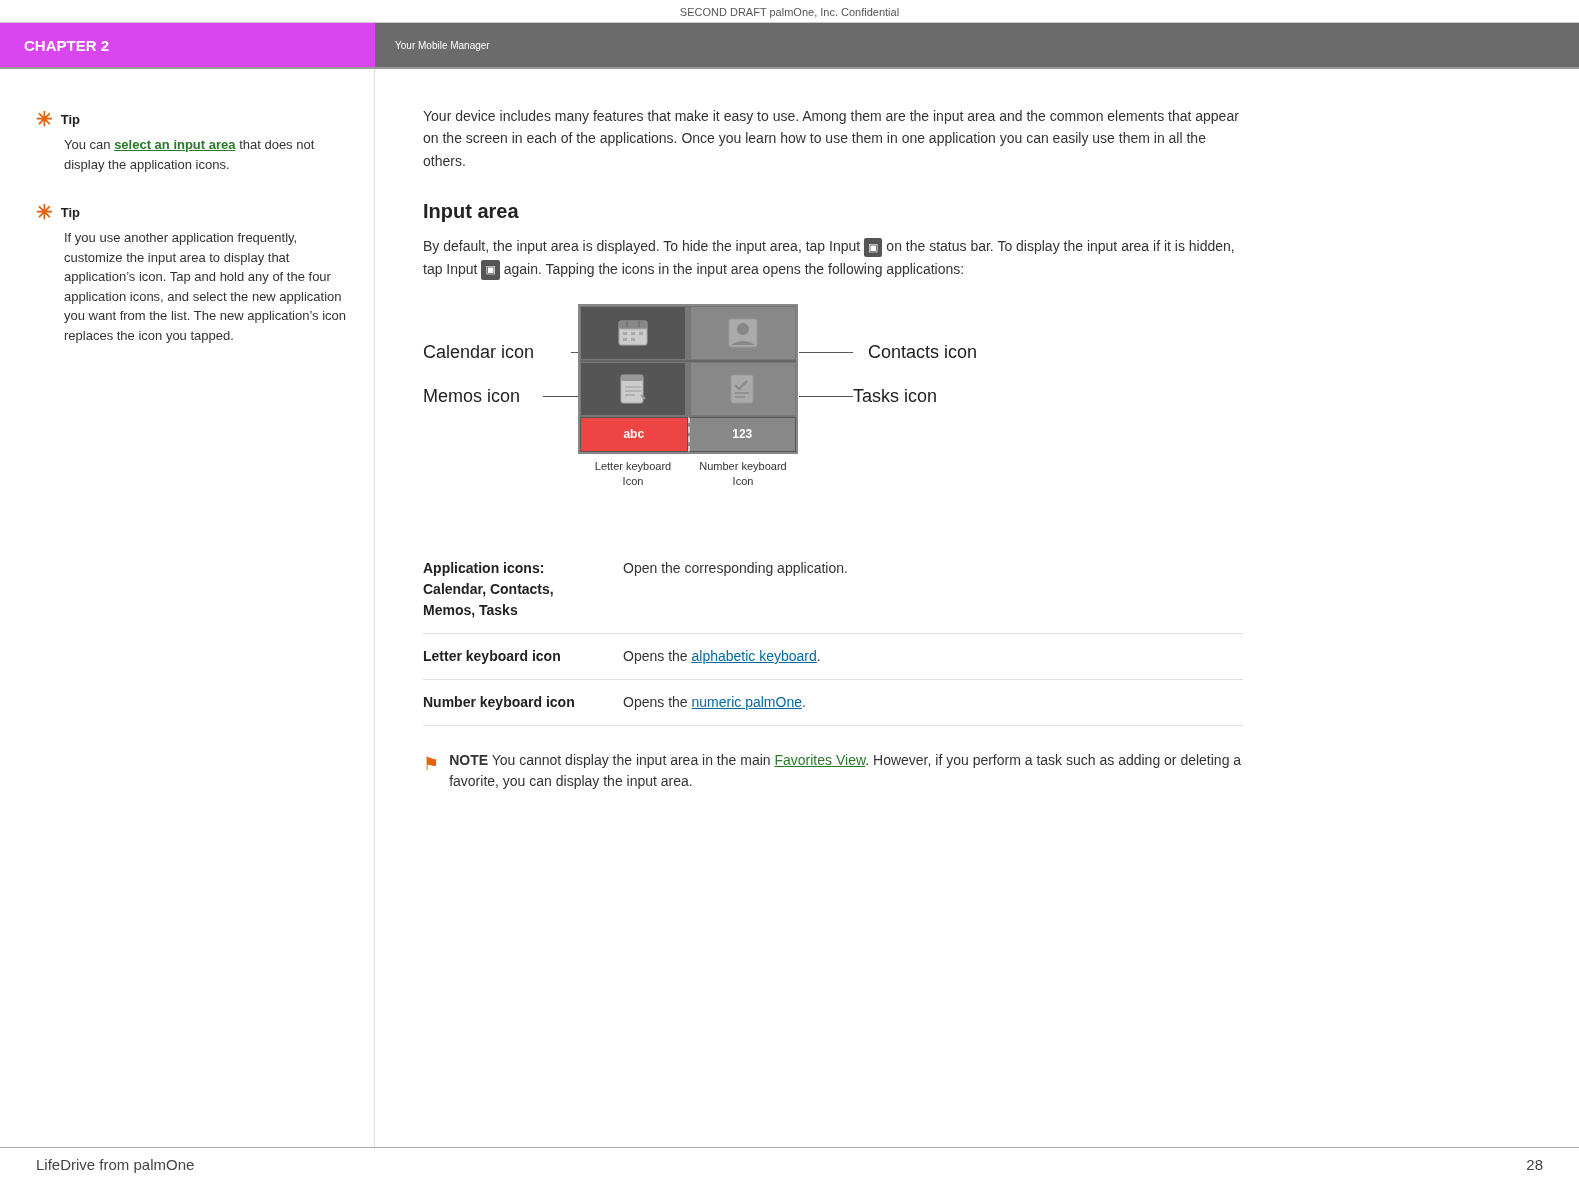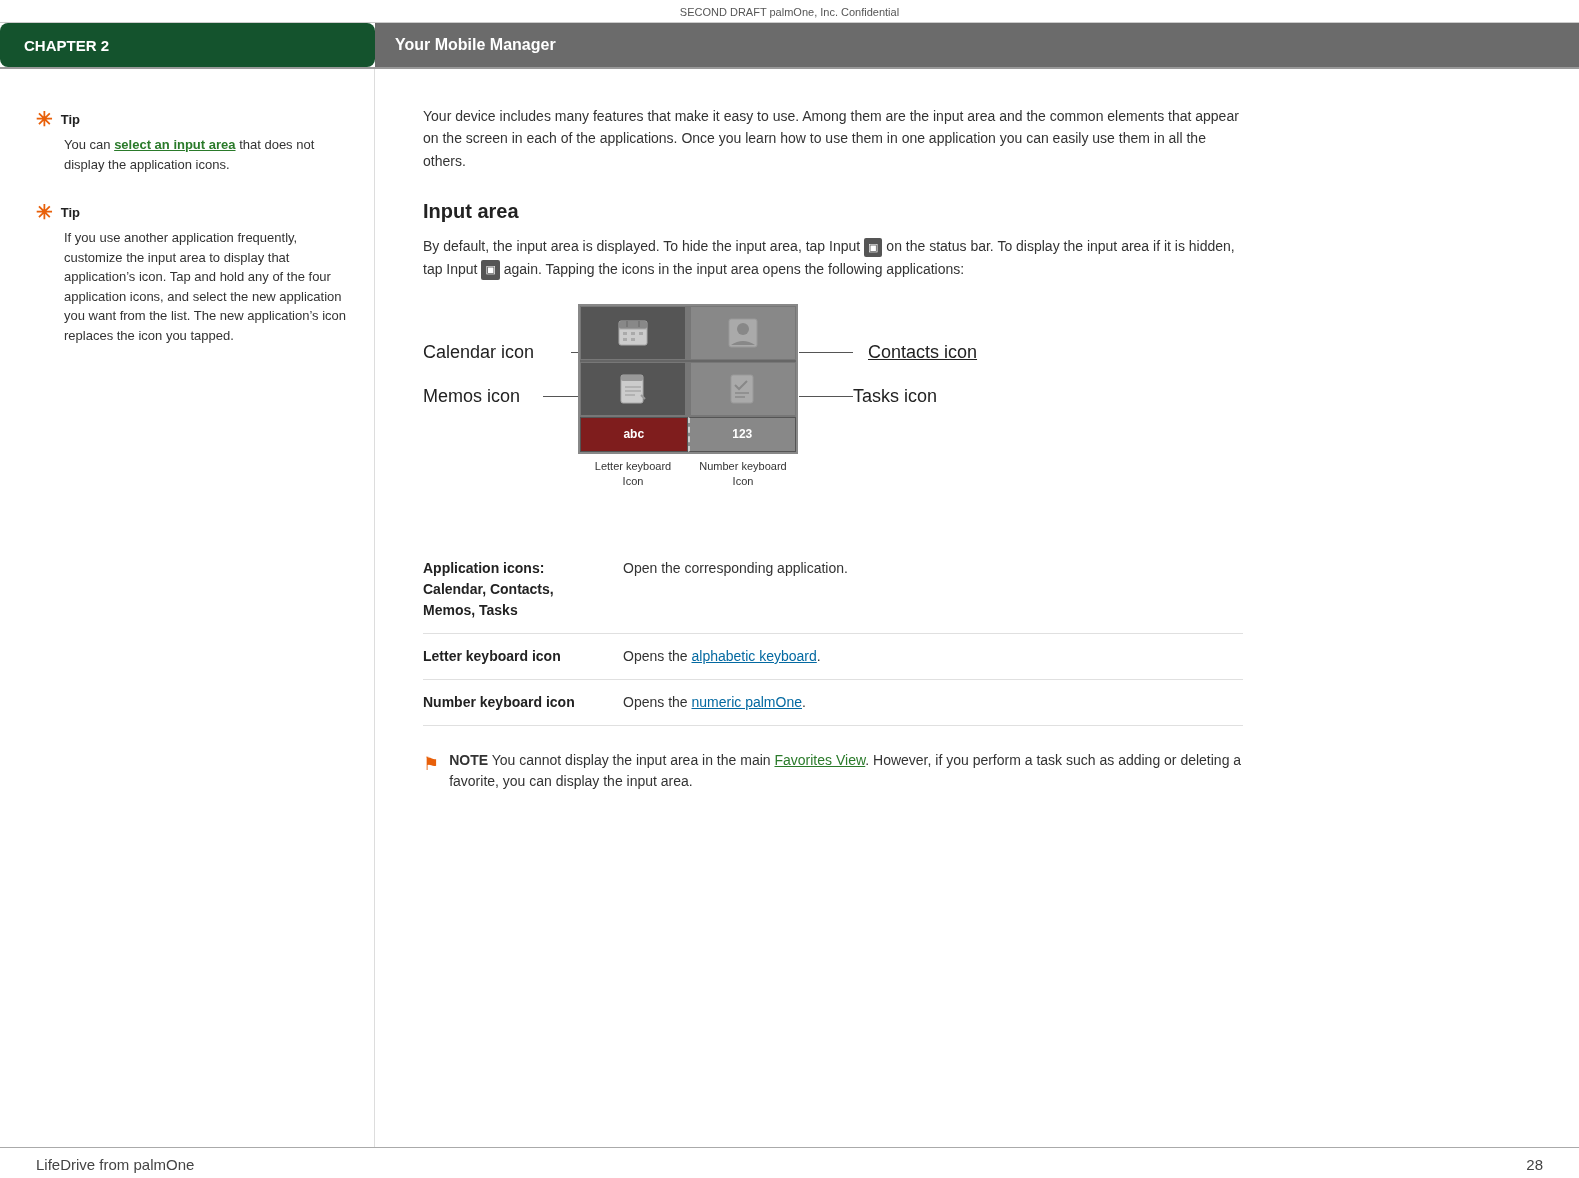"CHAPTER 2" .chapter-label { background: #14532d -> #d946ef; border-radius: 8px -> none }
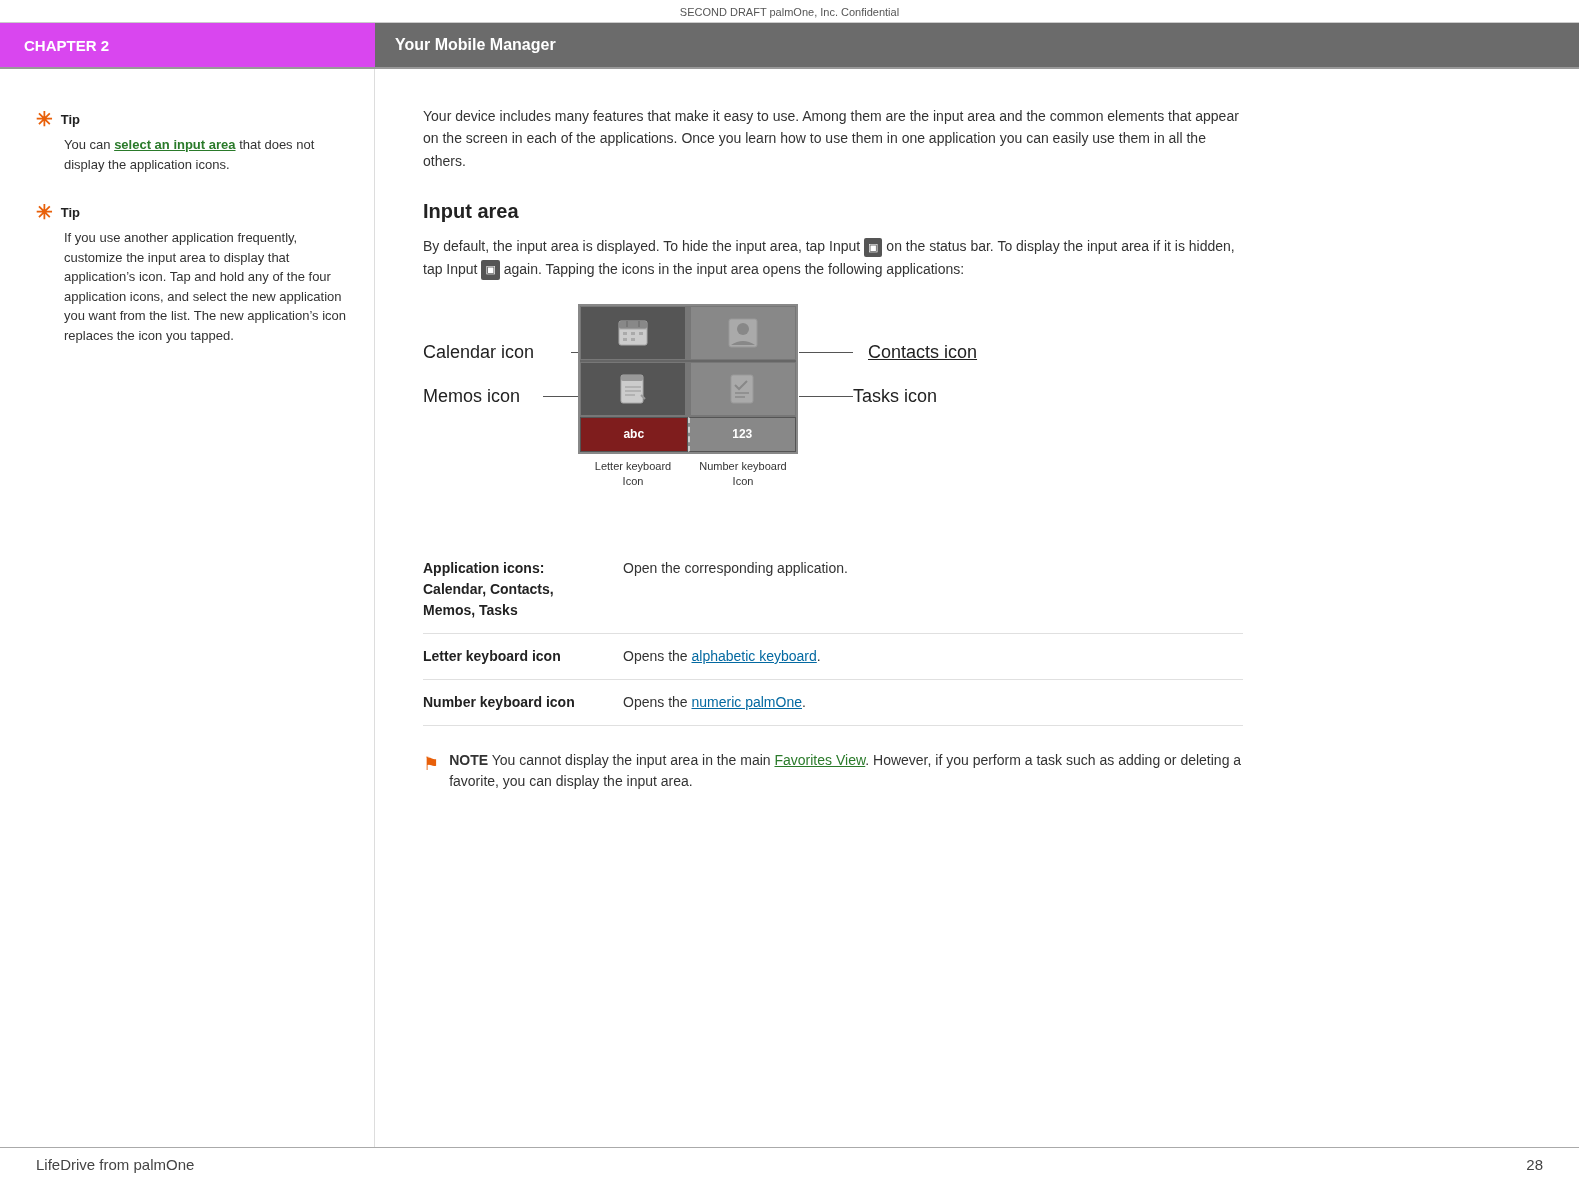"Your Mobile Manager" .chapter-title { font-size: 16px -> 10px; font-weight: bold -> normal }
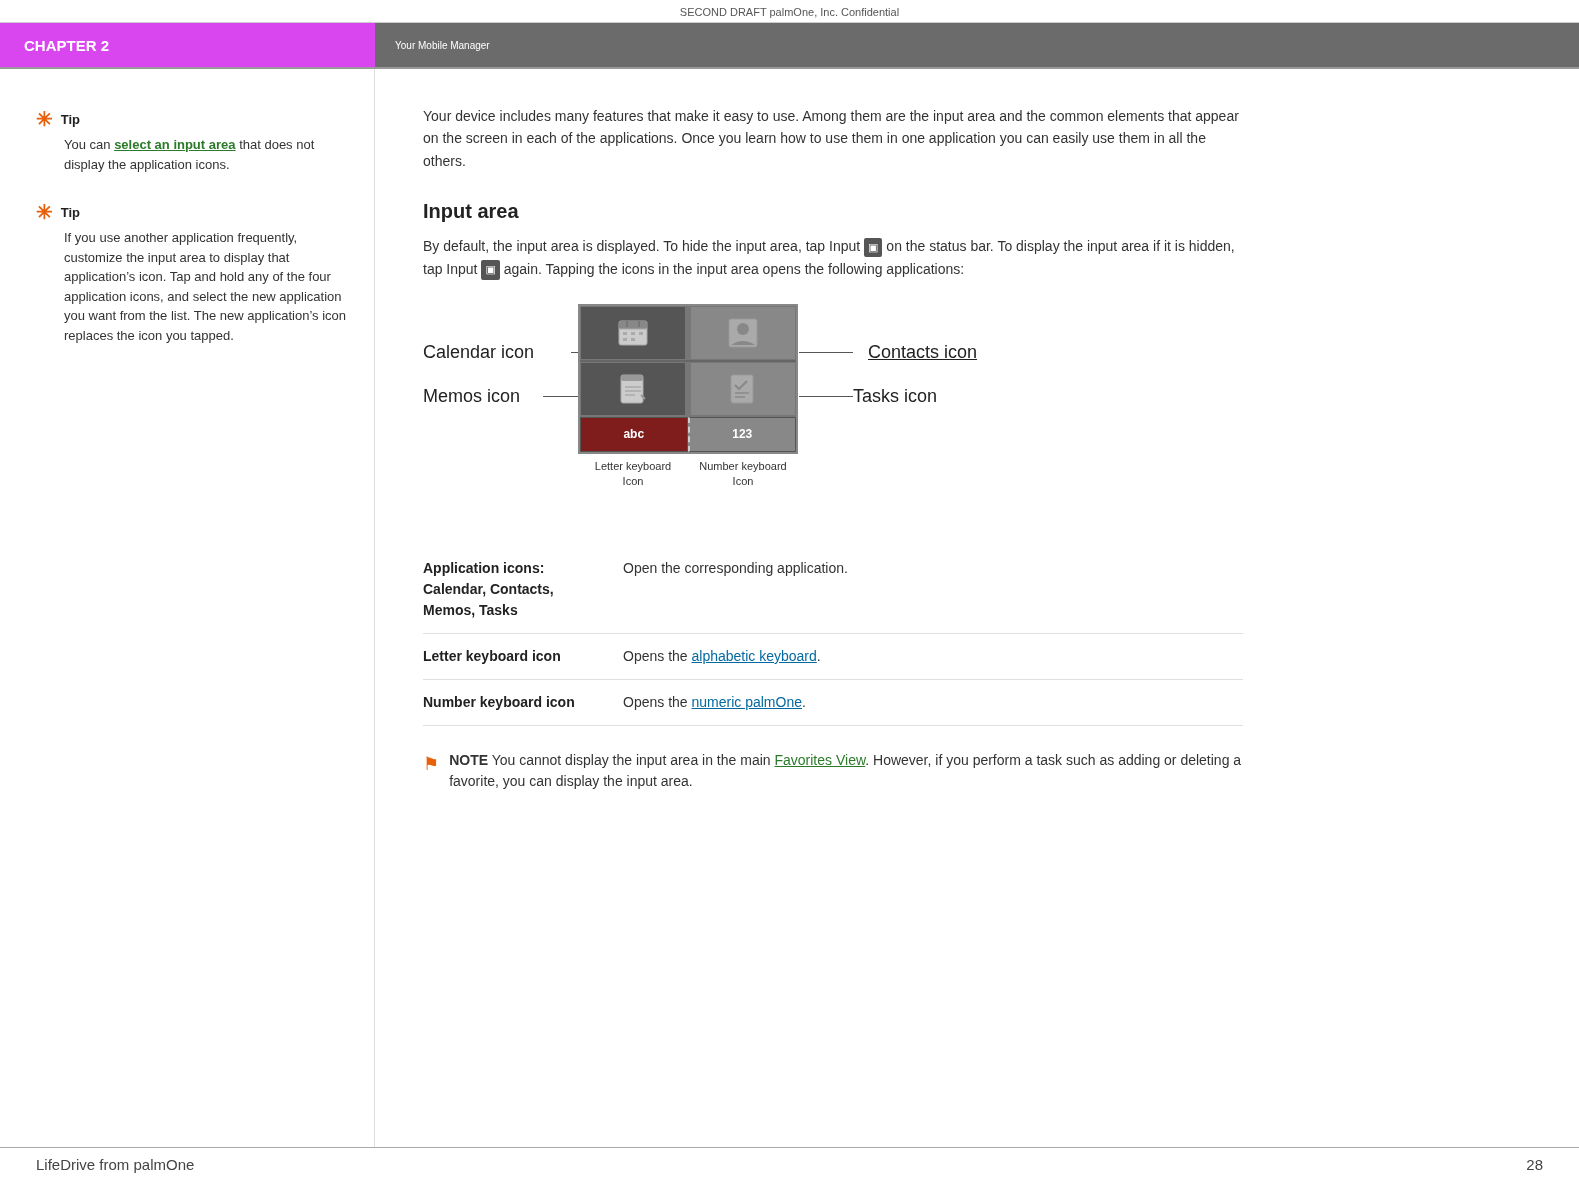"Contacts icon" div.diag-label { text-decoration: underline -> none }
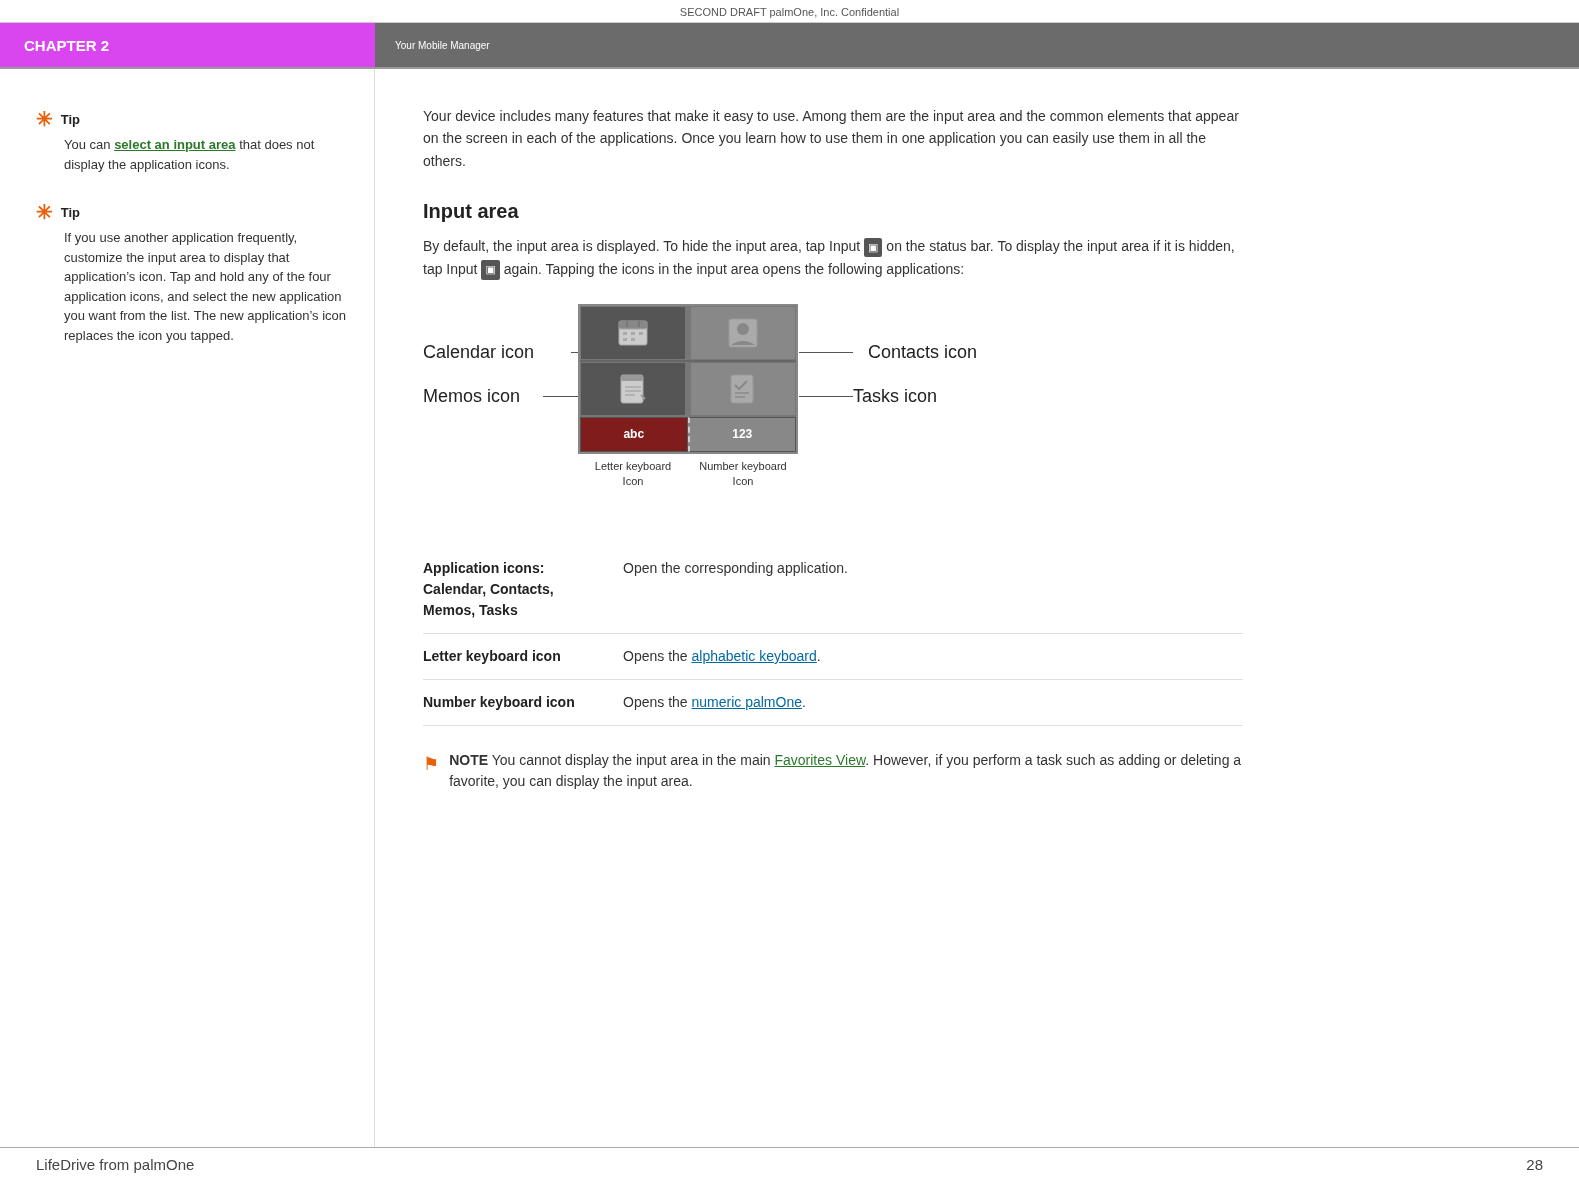"abc" .kbd-cell.left { background: #7f1d1d -> #ef4444 }
